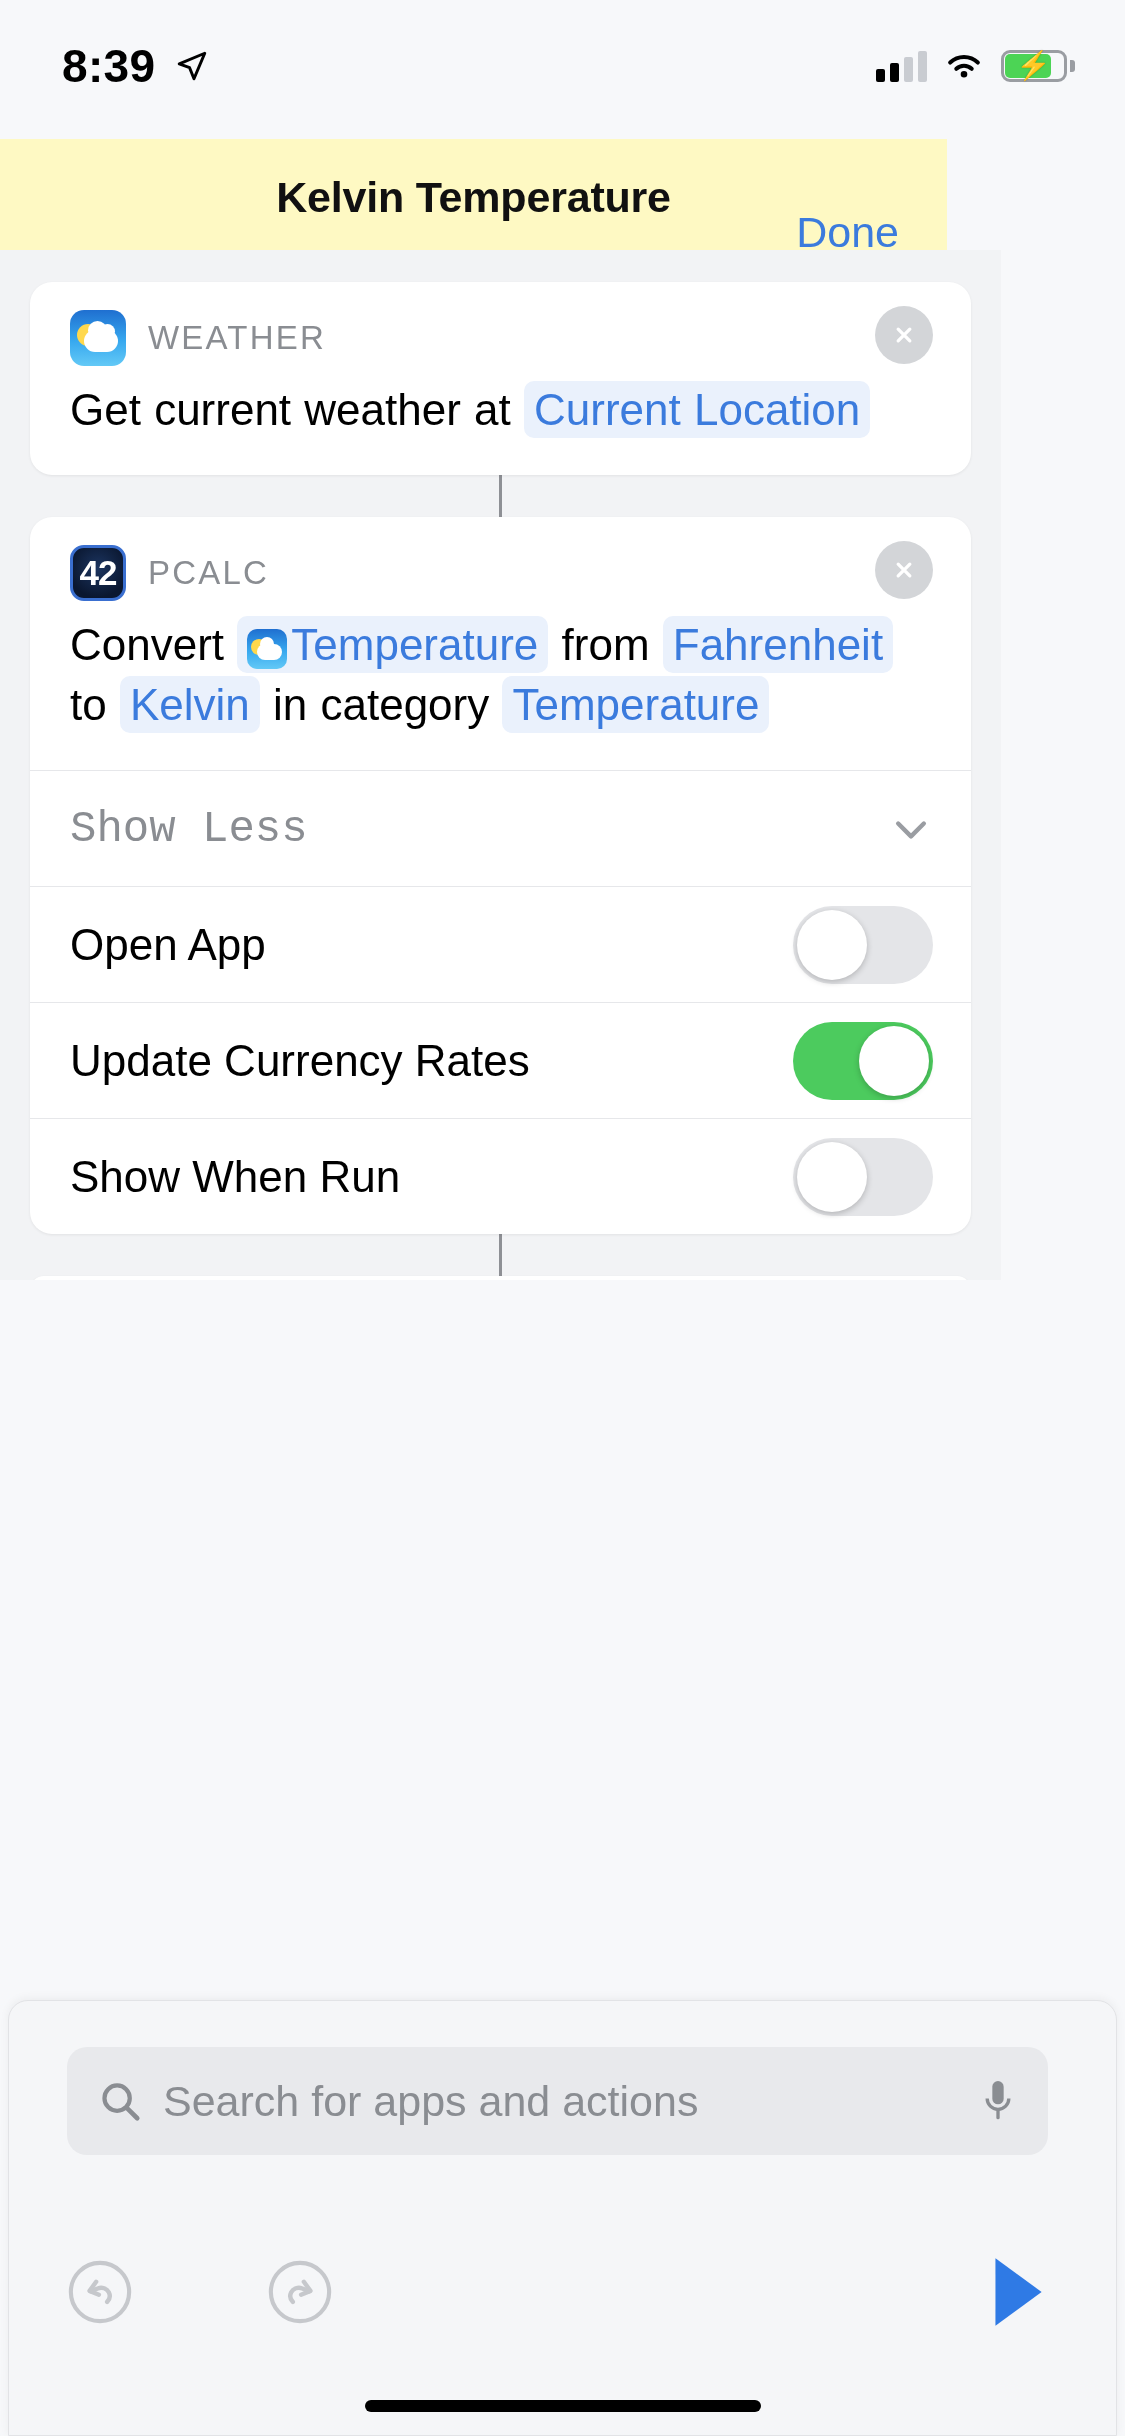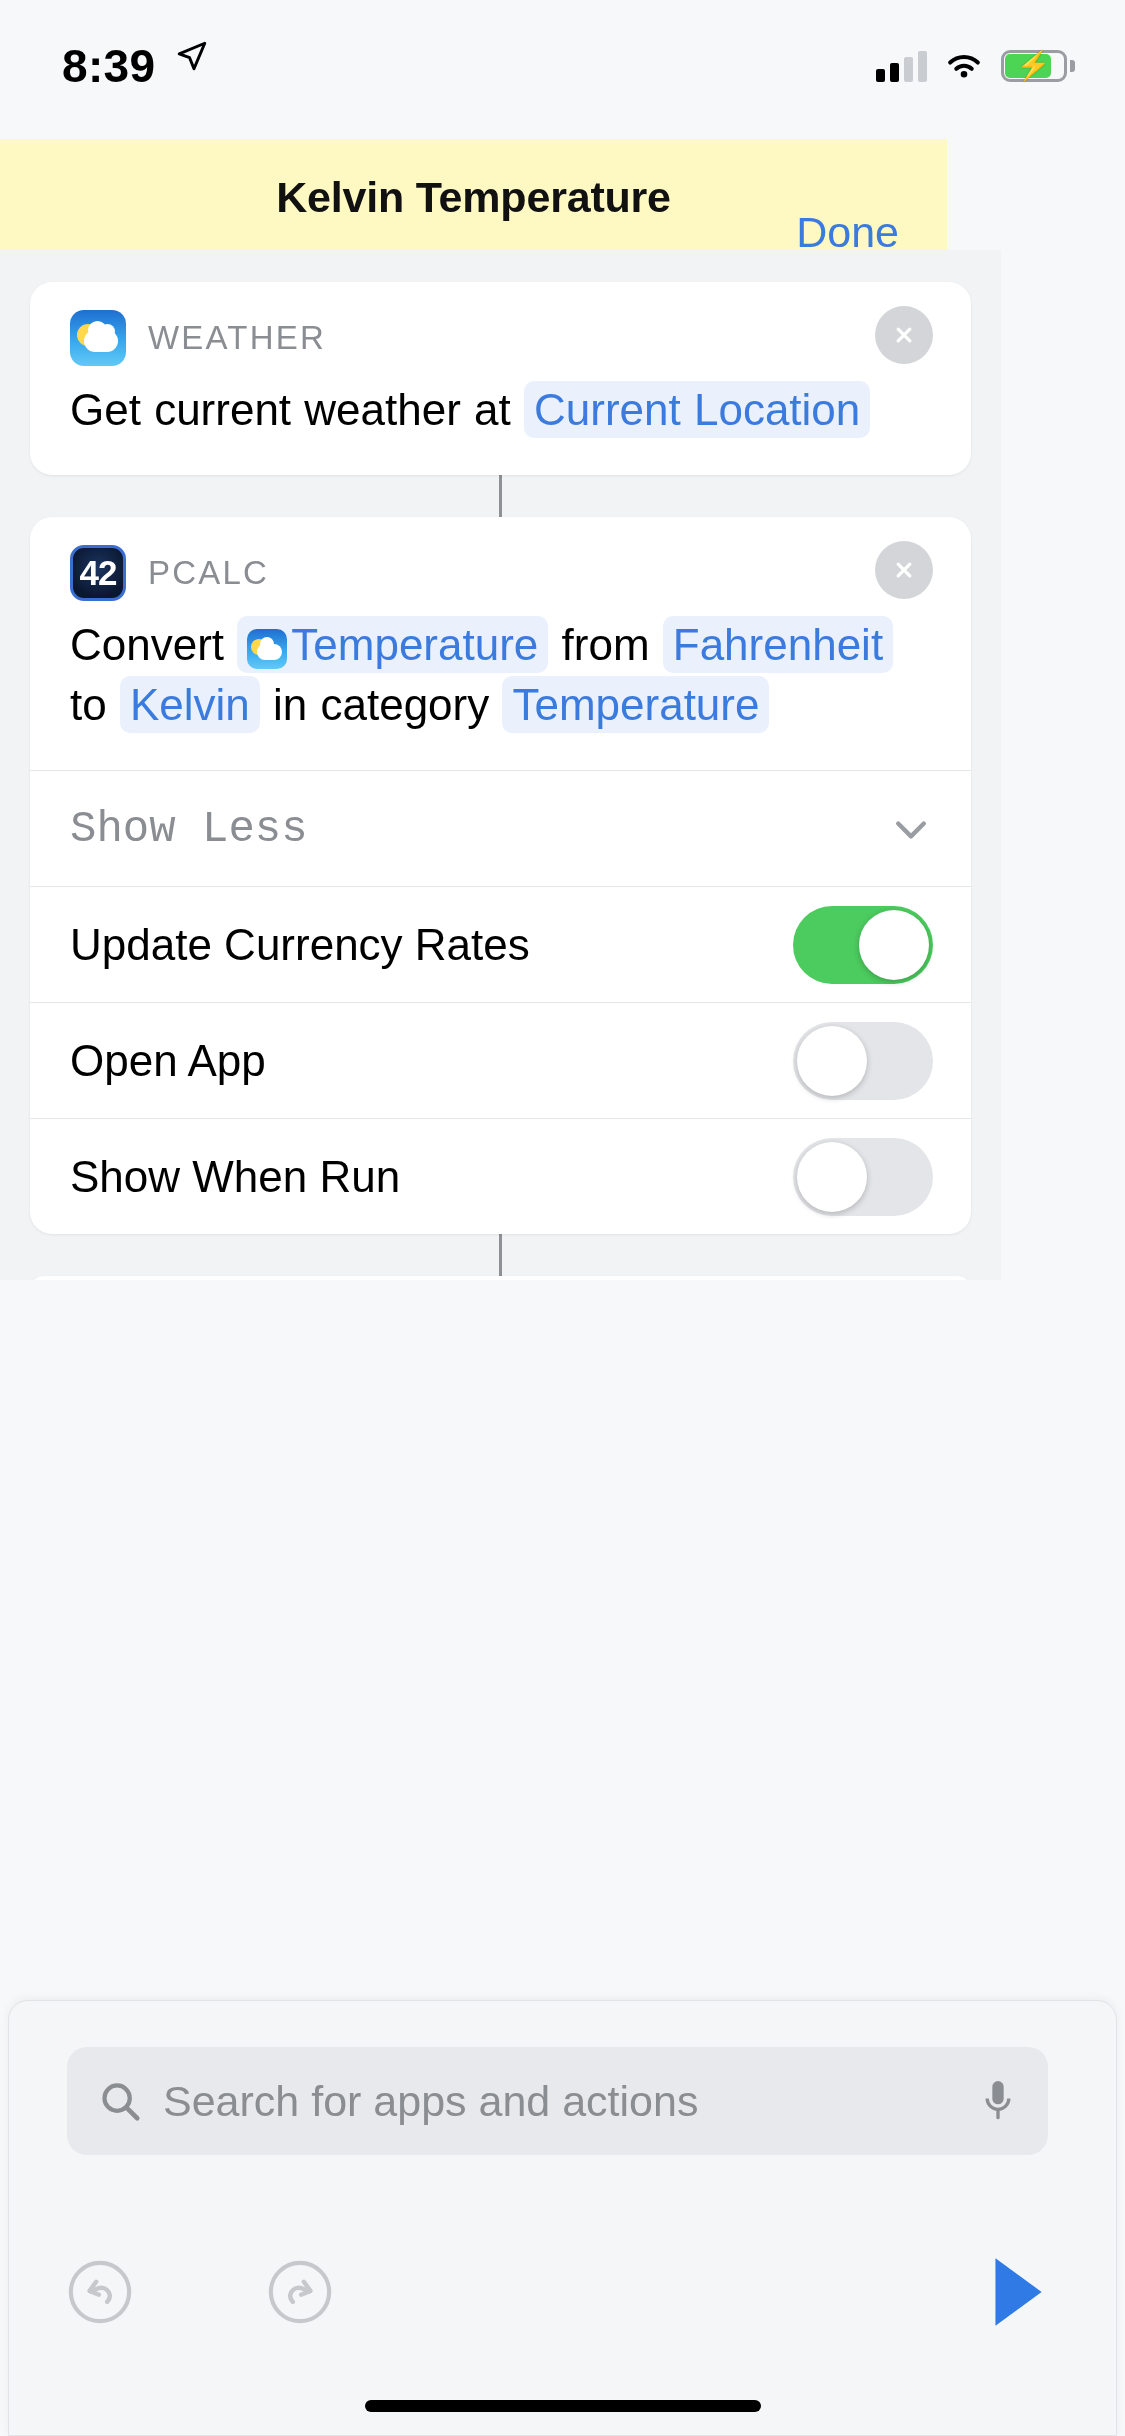"8:39" .sb-left { align-items: flex-start -> center }
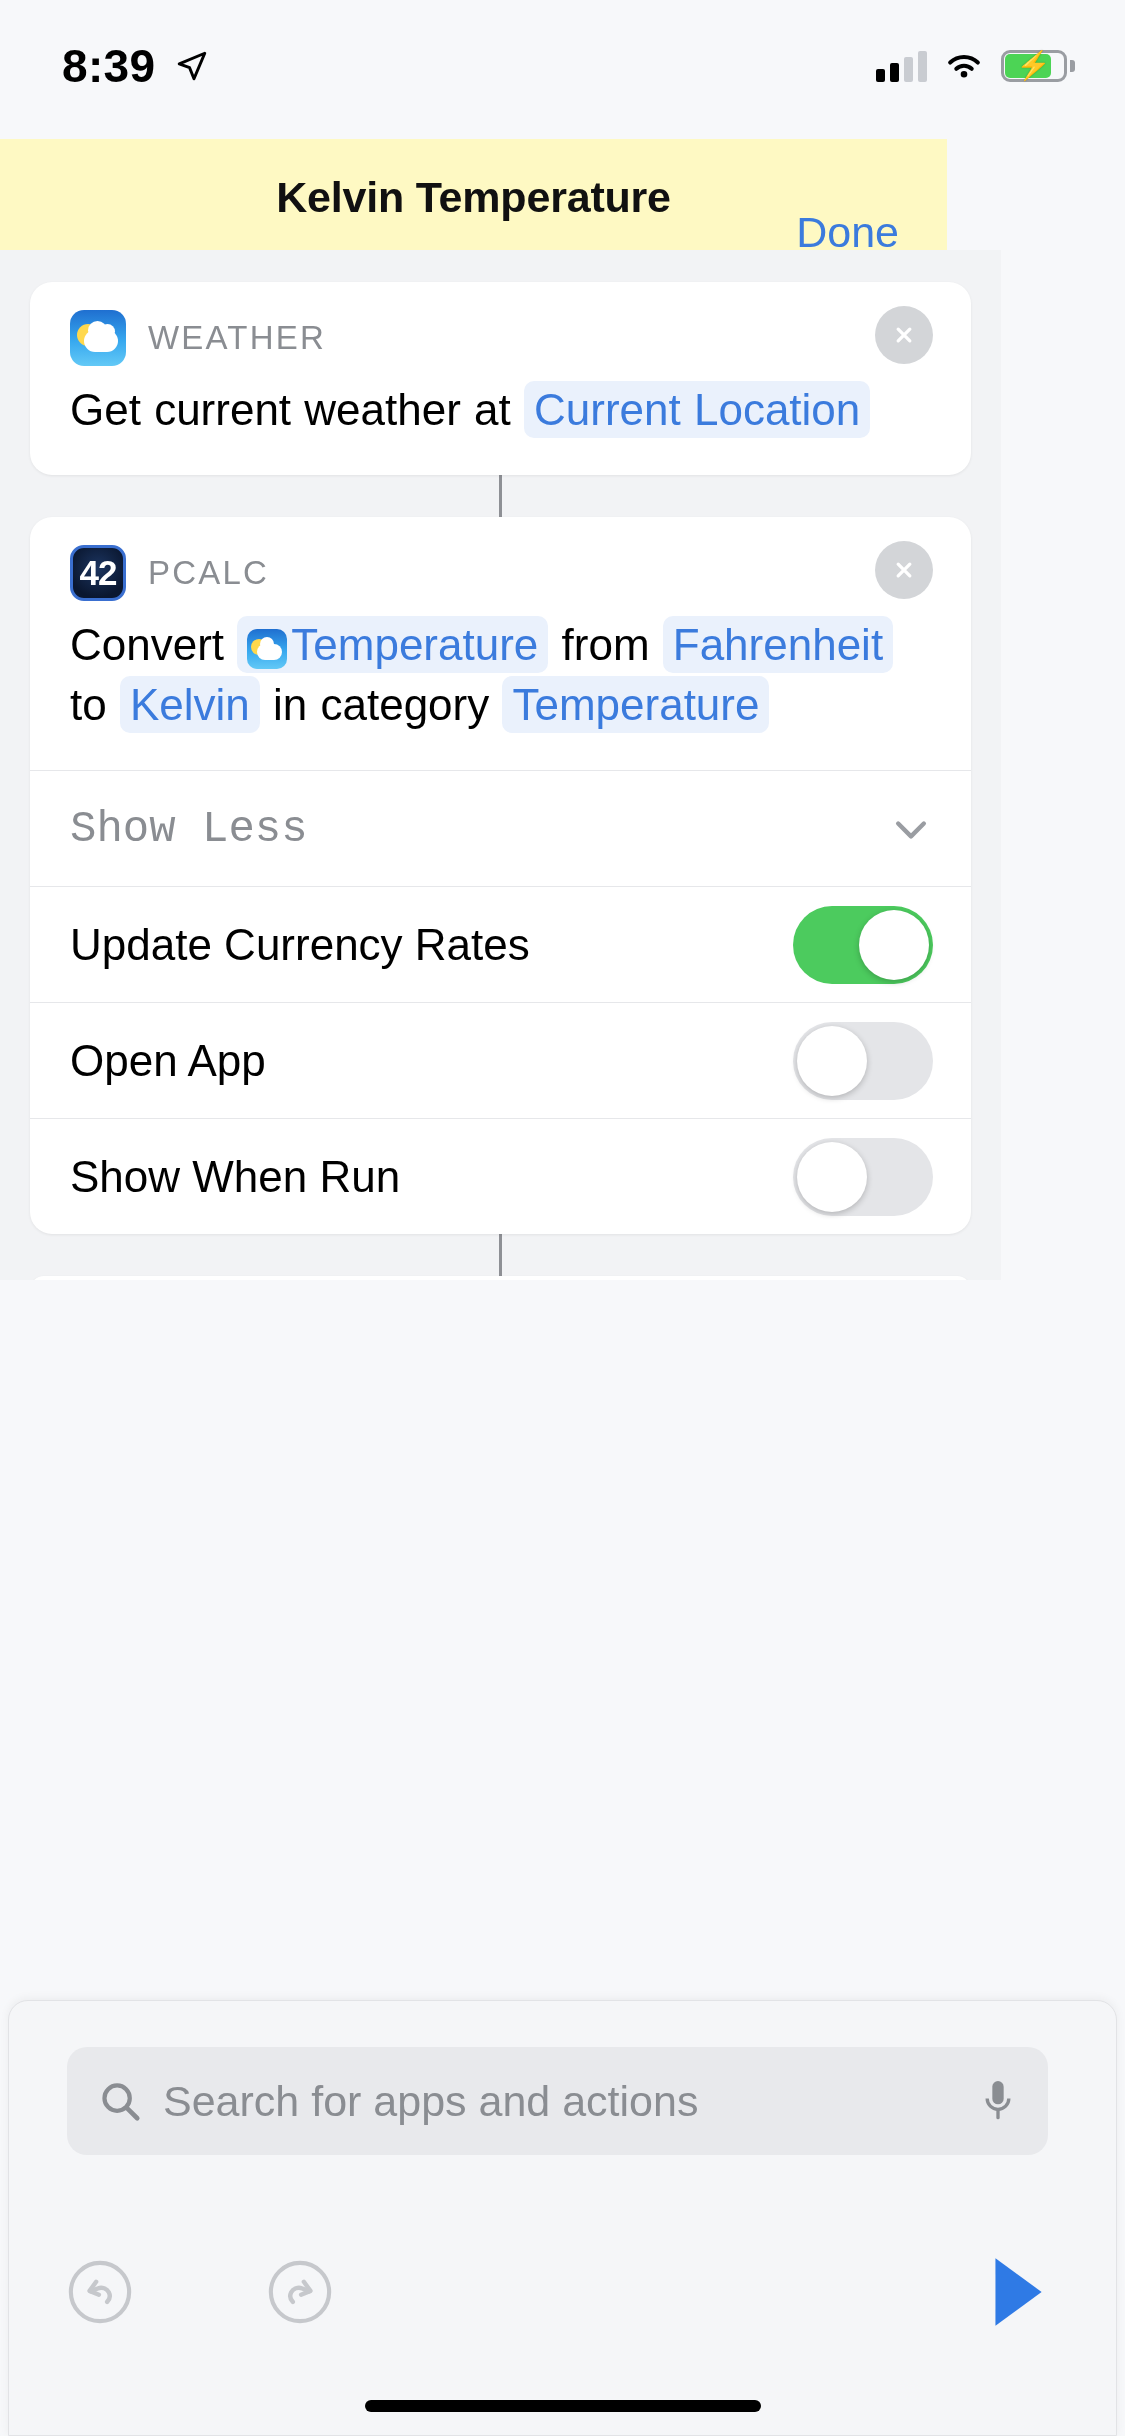"Update Currency Rates" div.row { order: before "Open App" -> after "Open App" }
